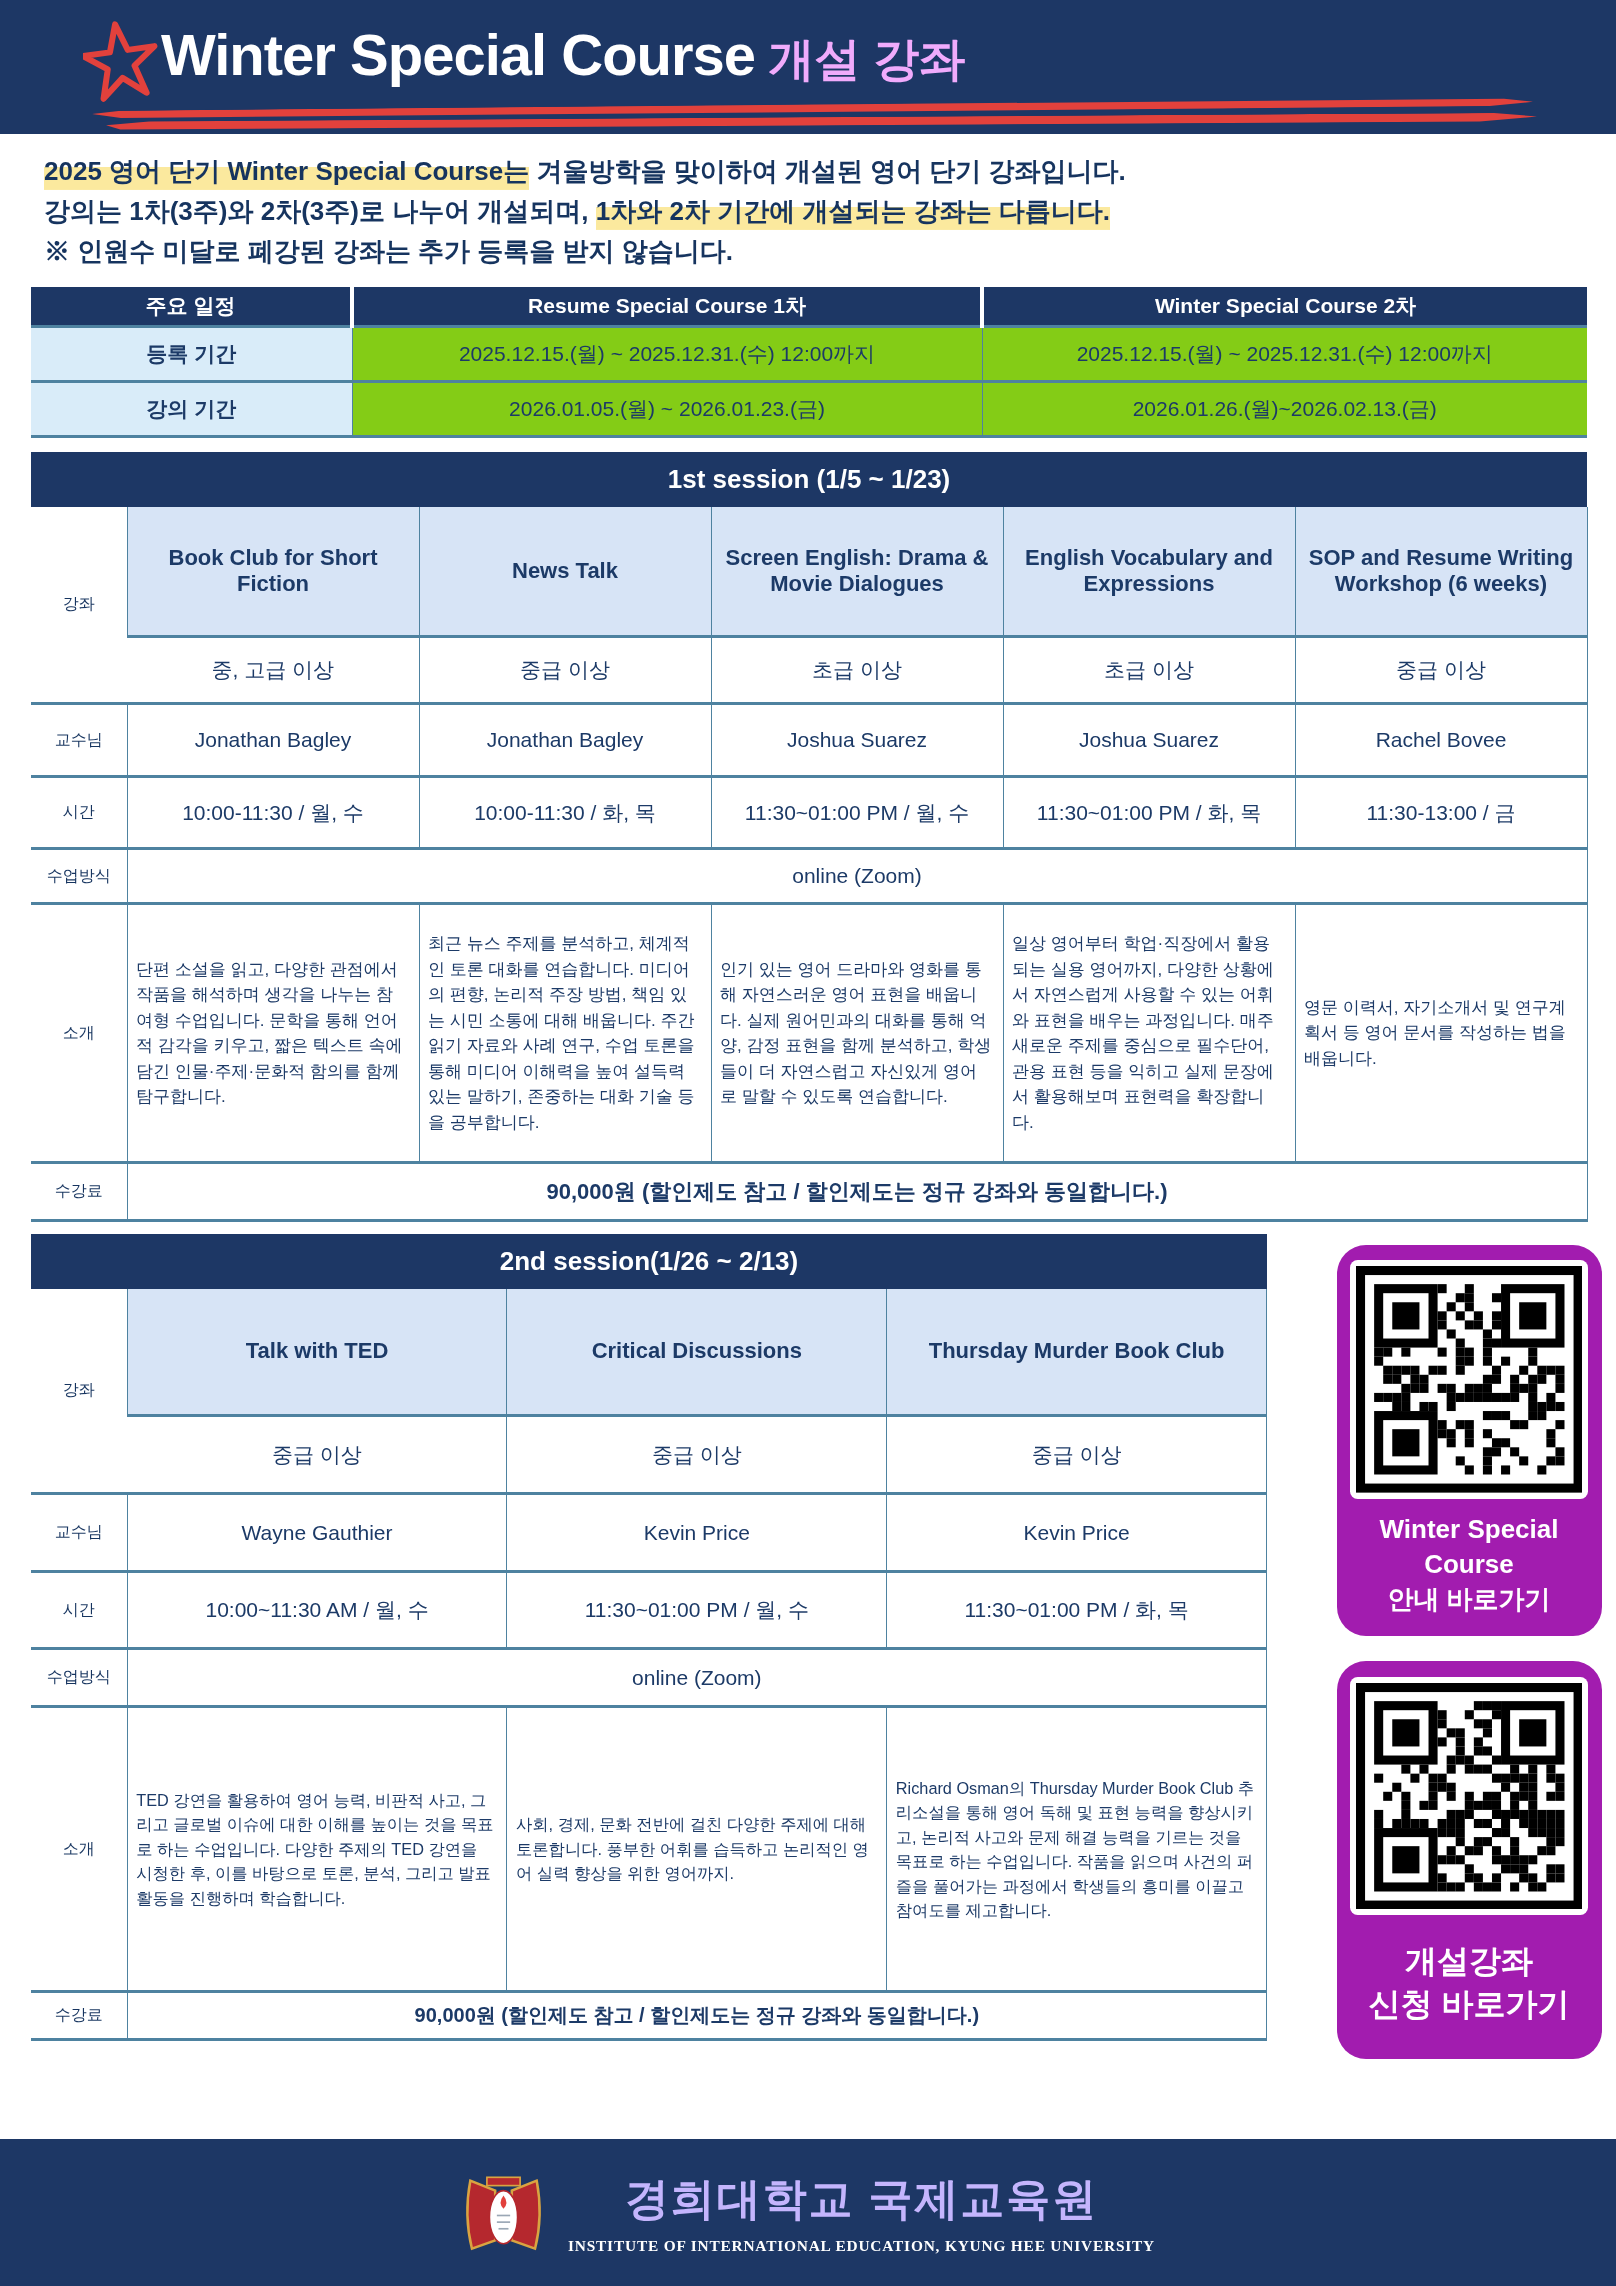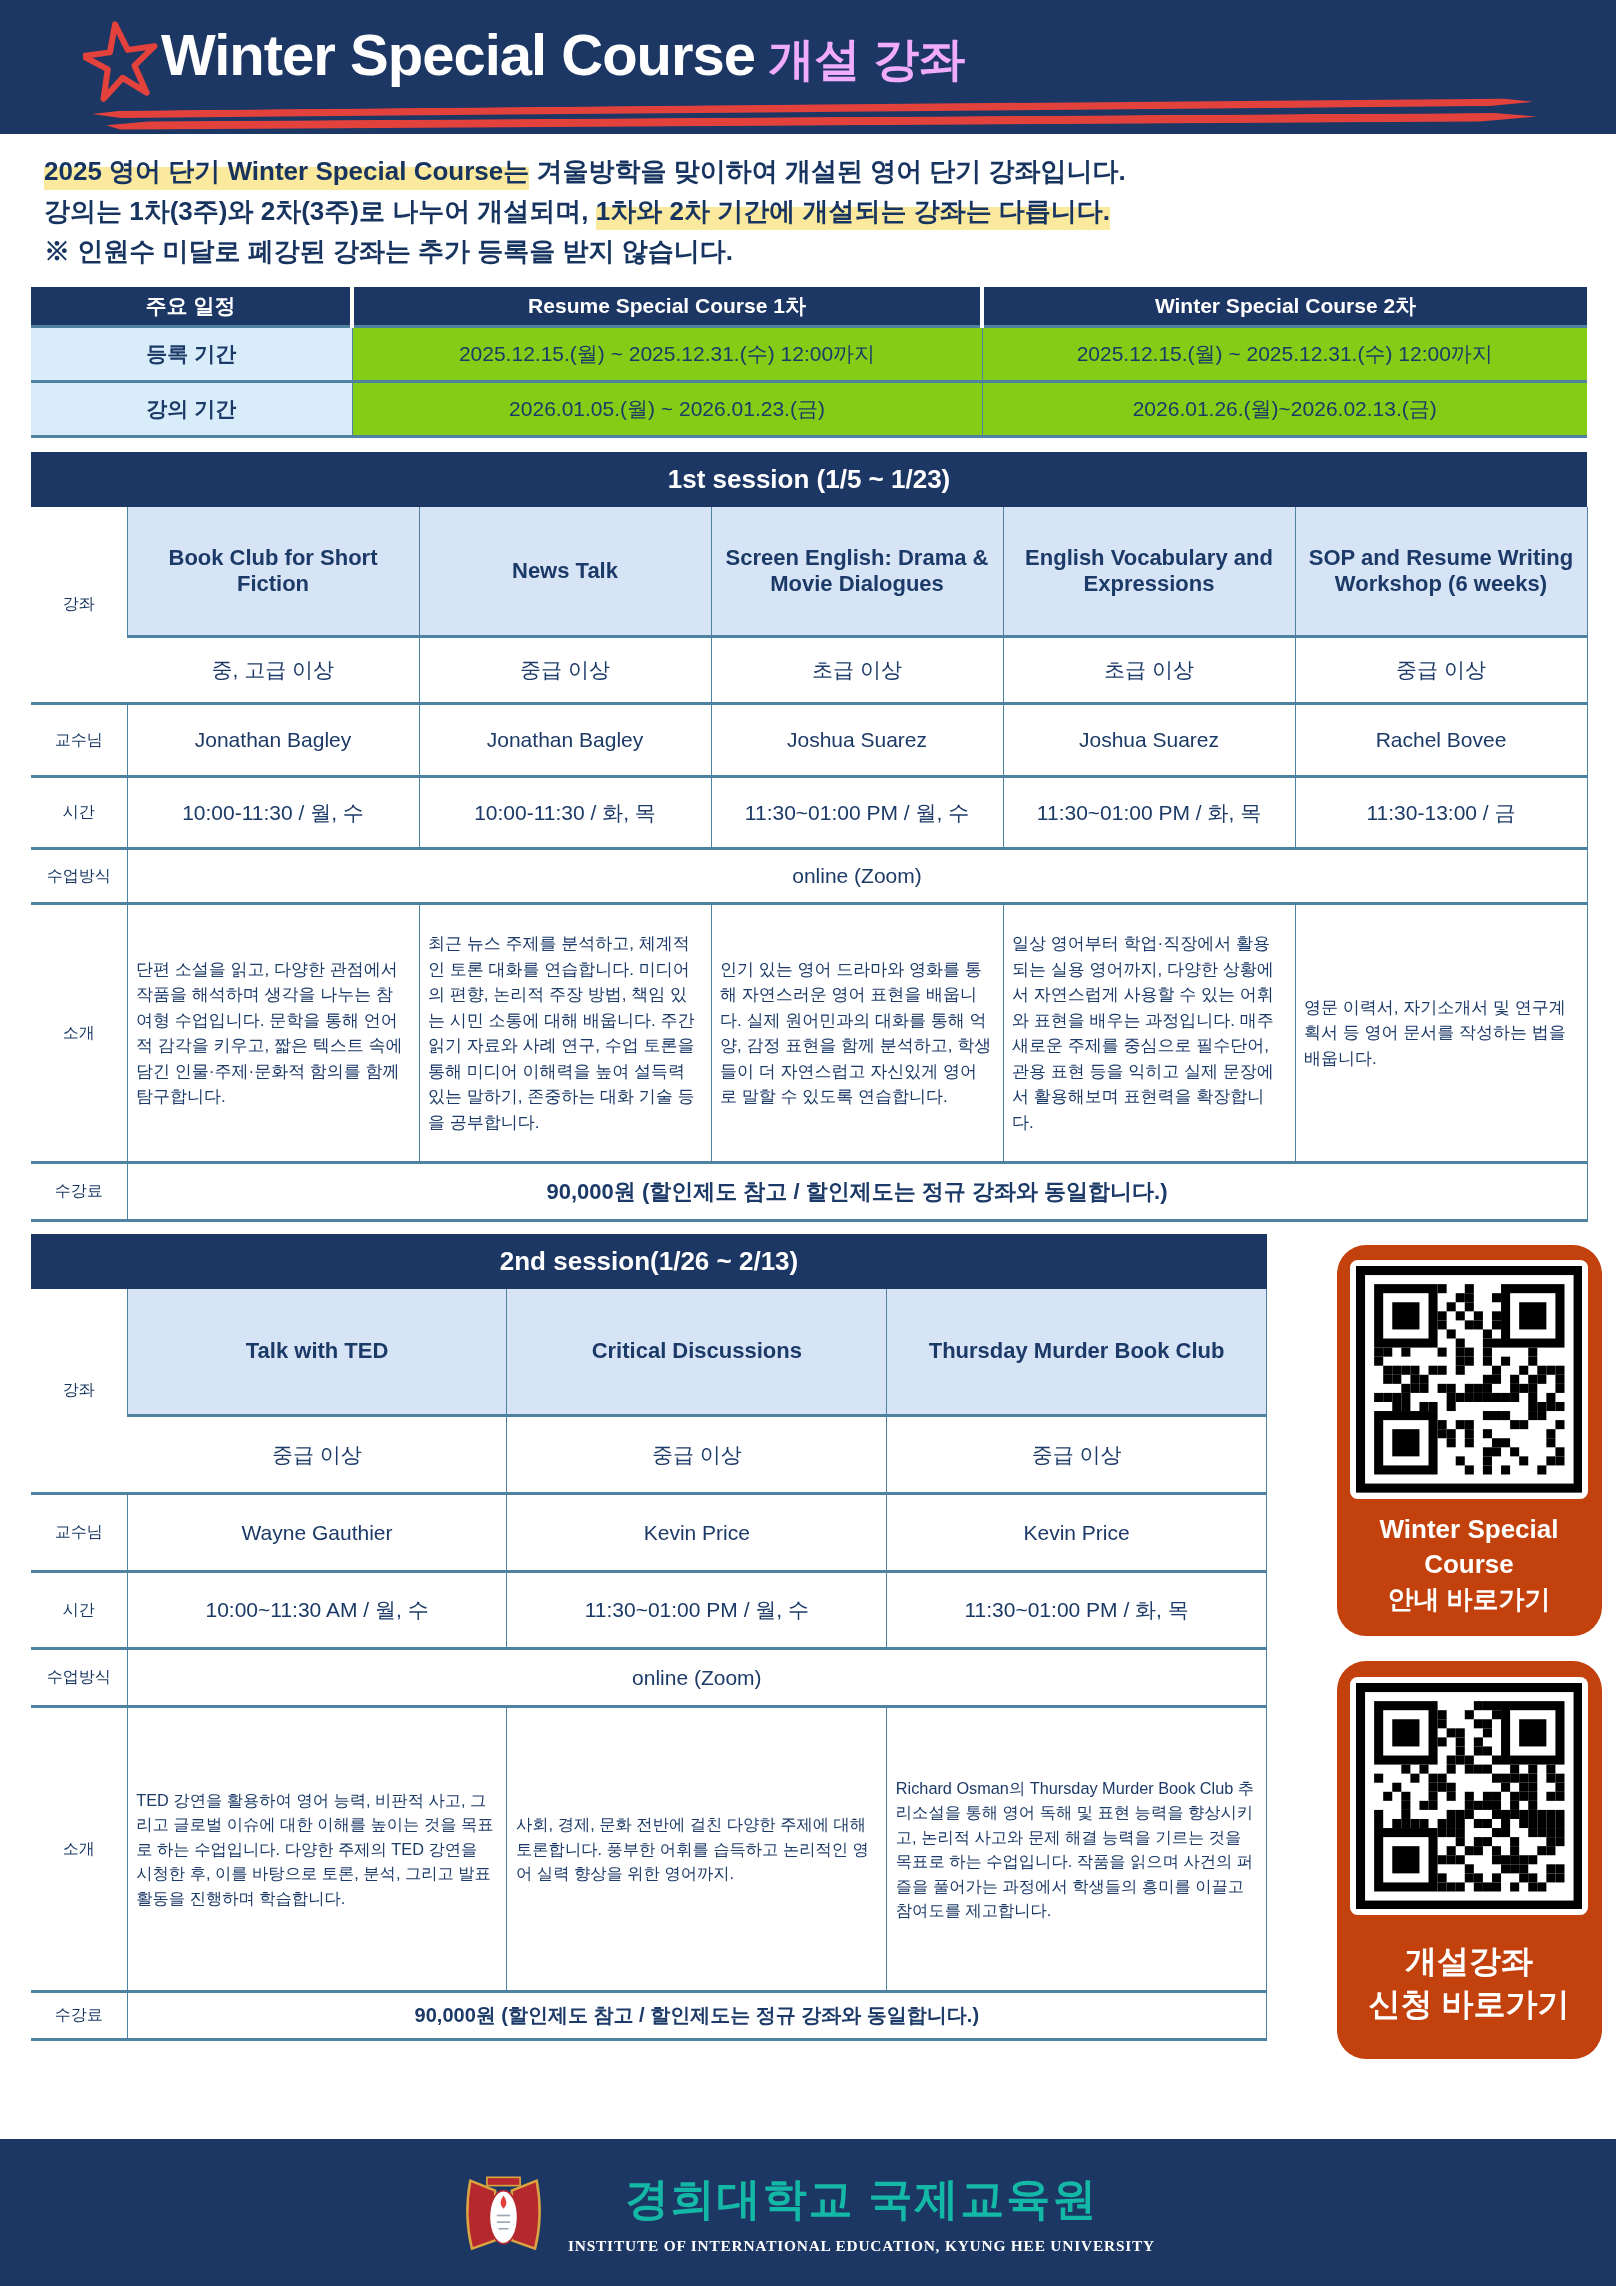"Winter Special" .qr-card { background: #c2410c -> #a21caf }
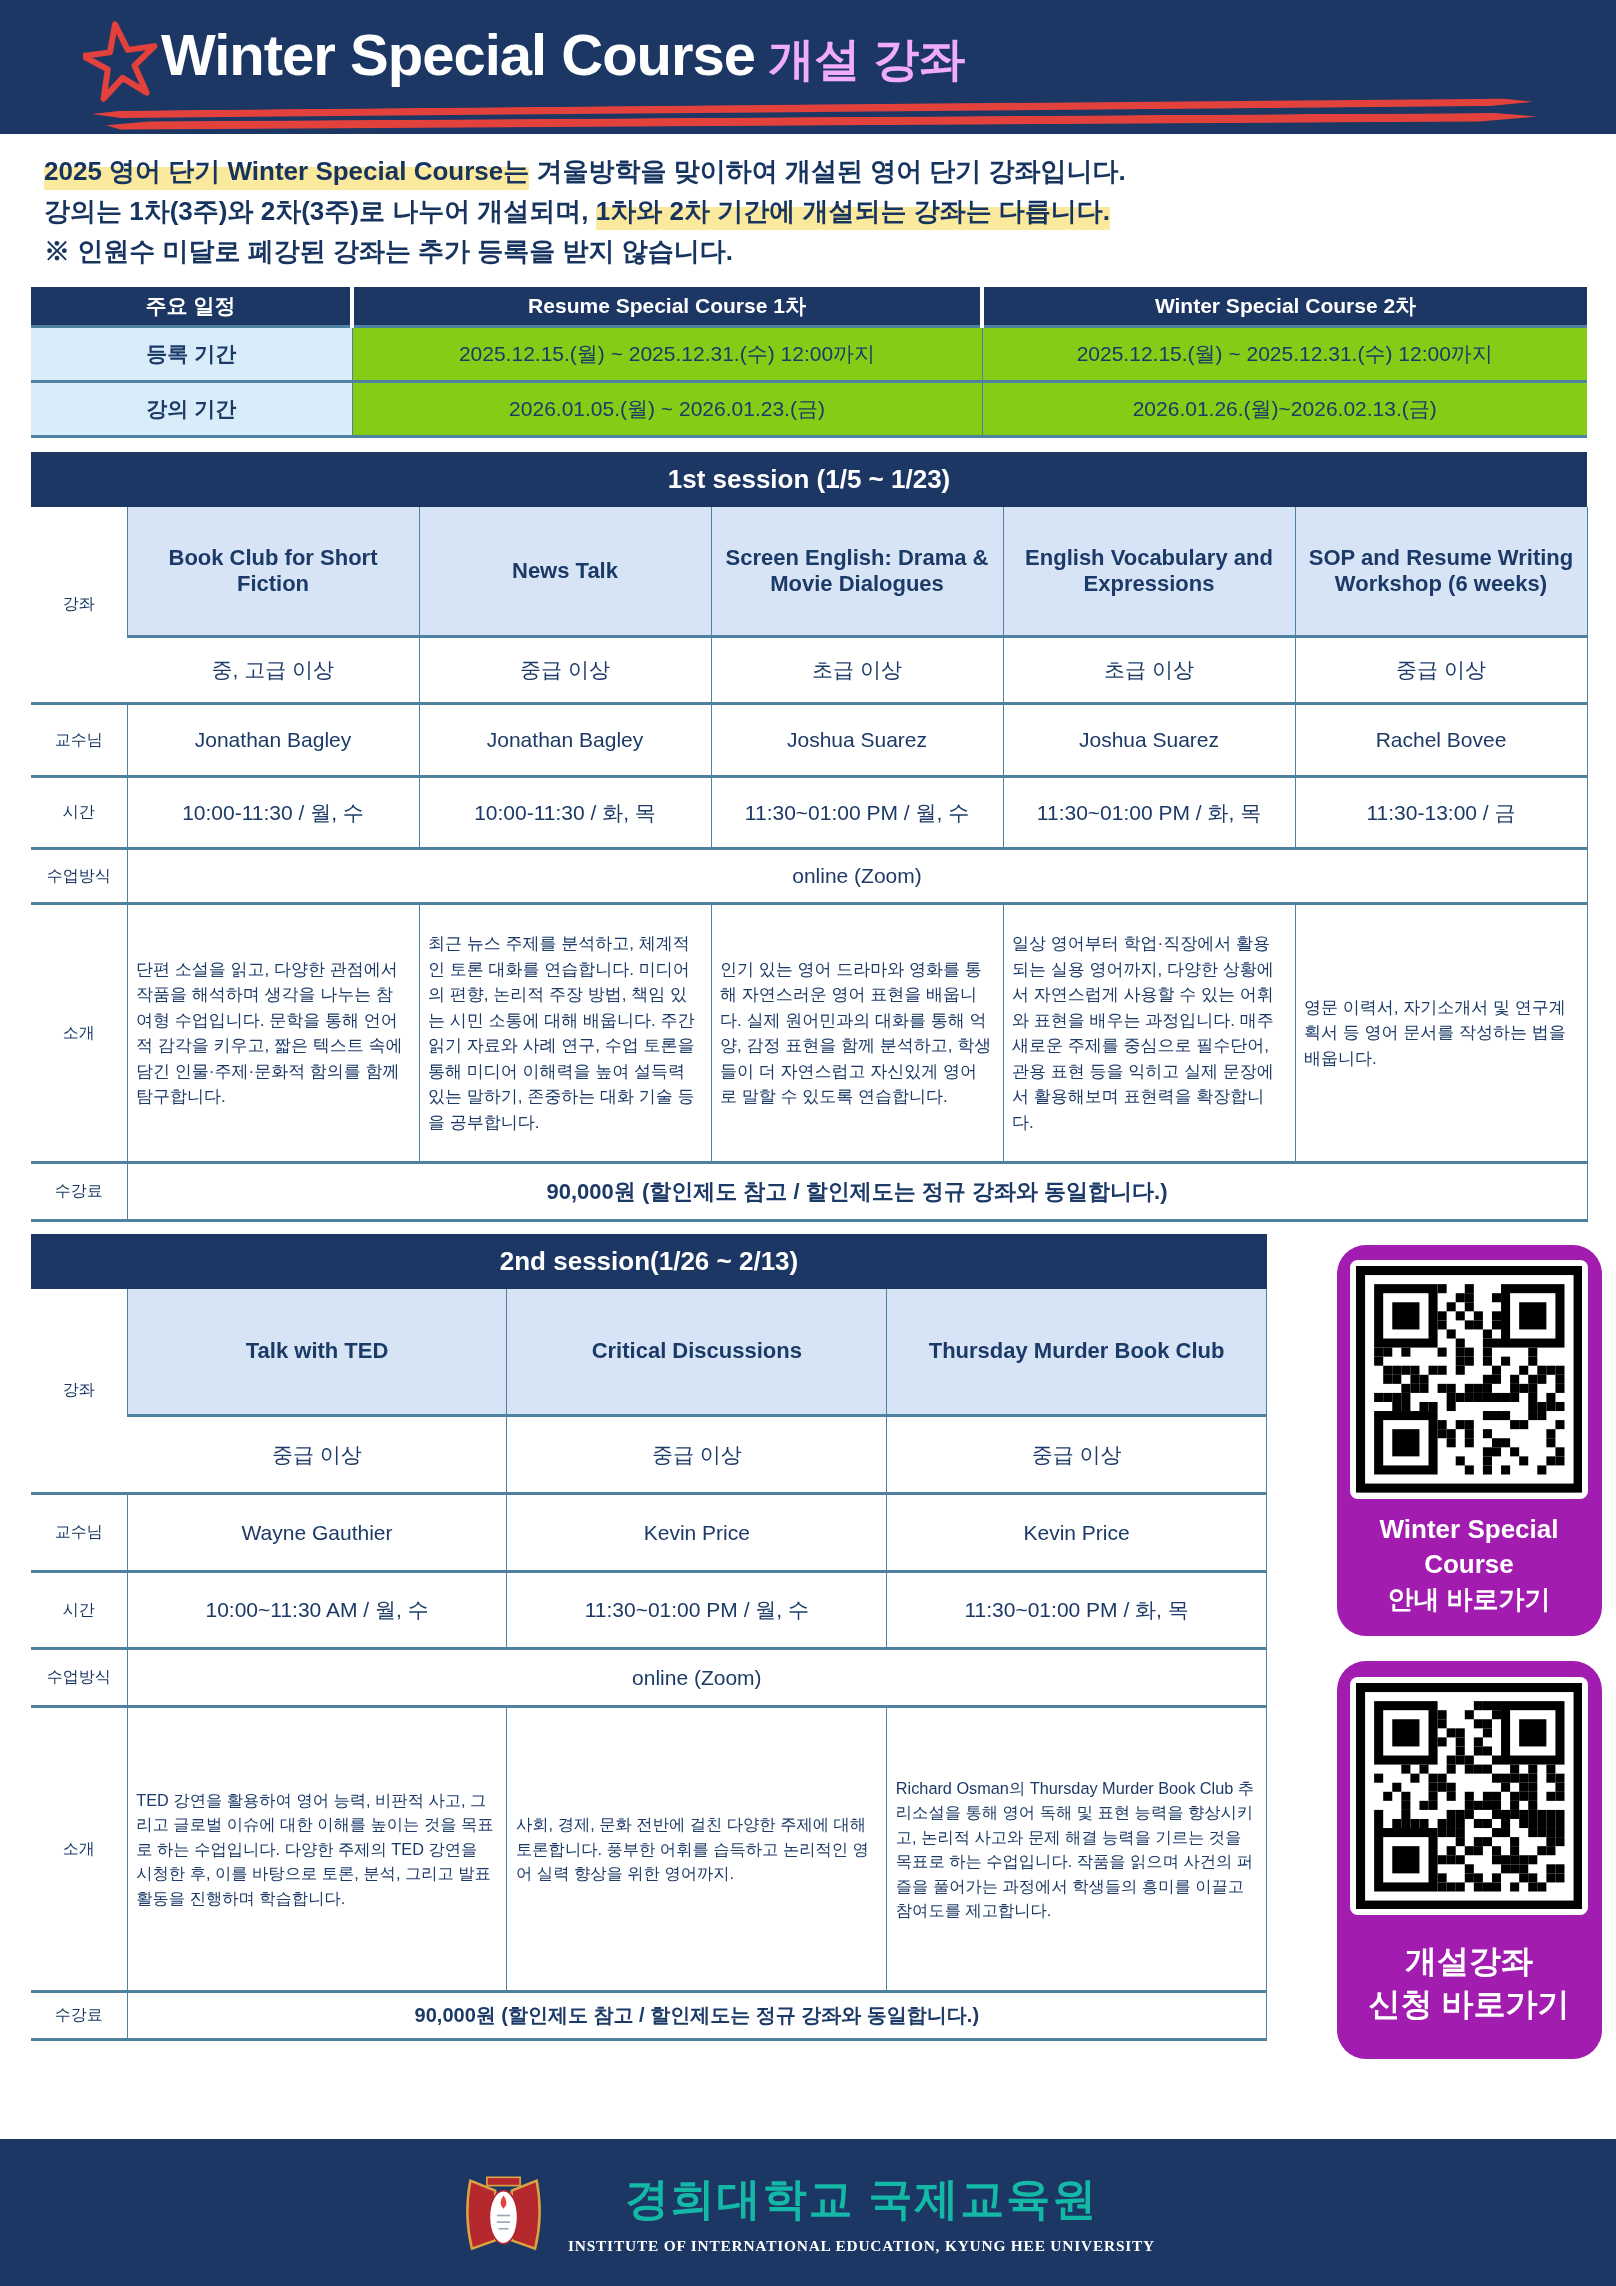"경희대학교 국제교육원" .org-ko { color: #14b8a6 -> #c4b5fd }
